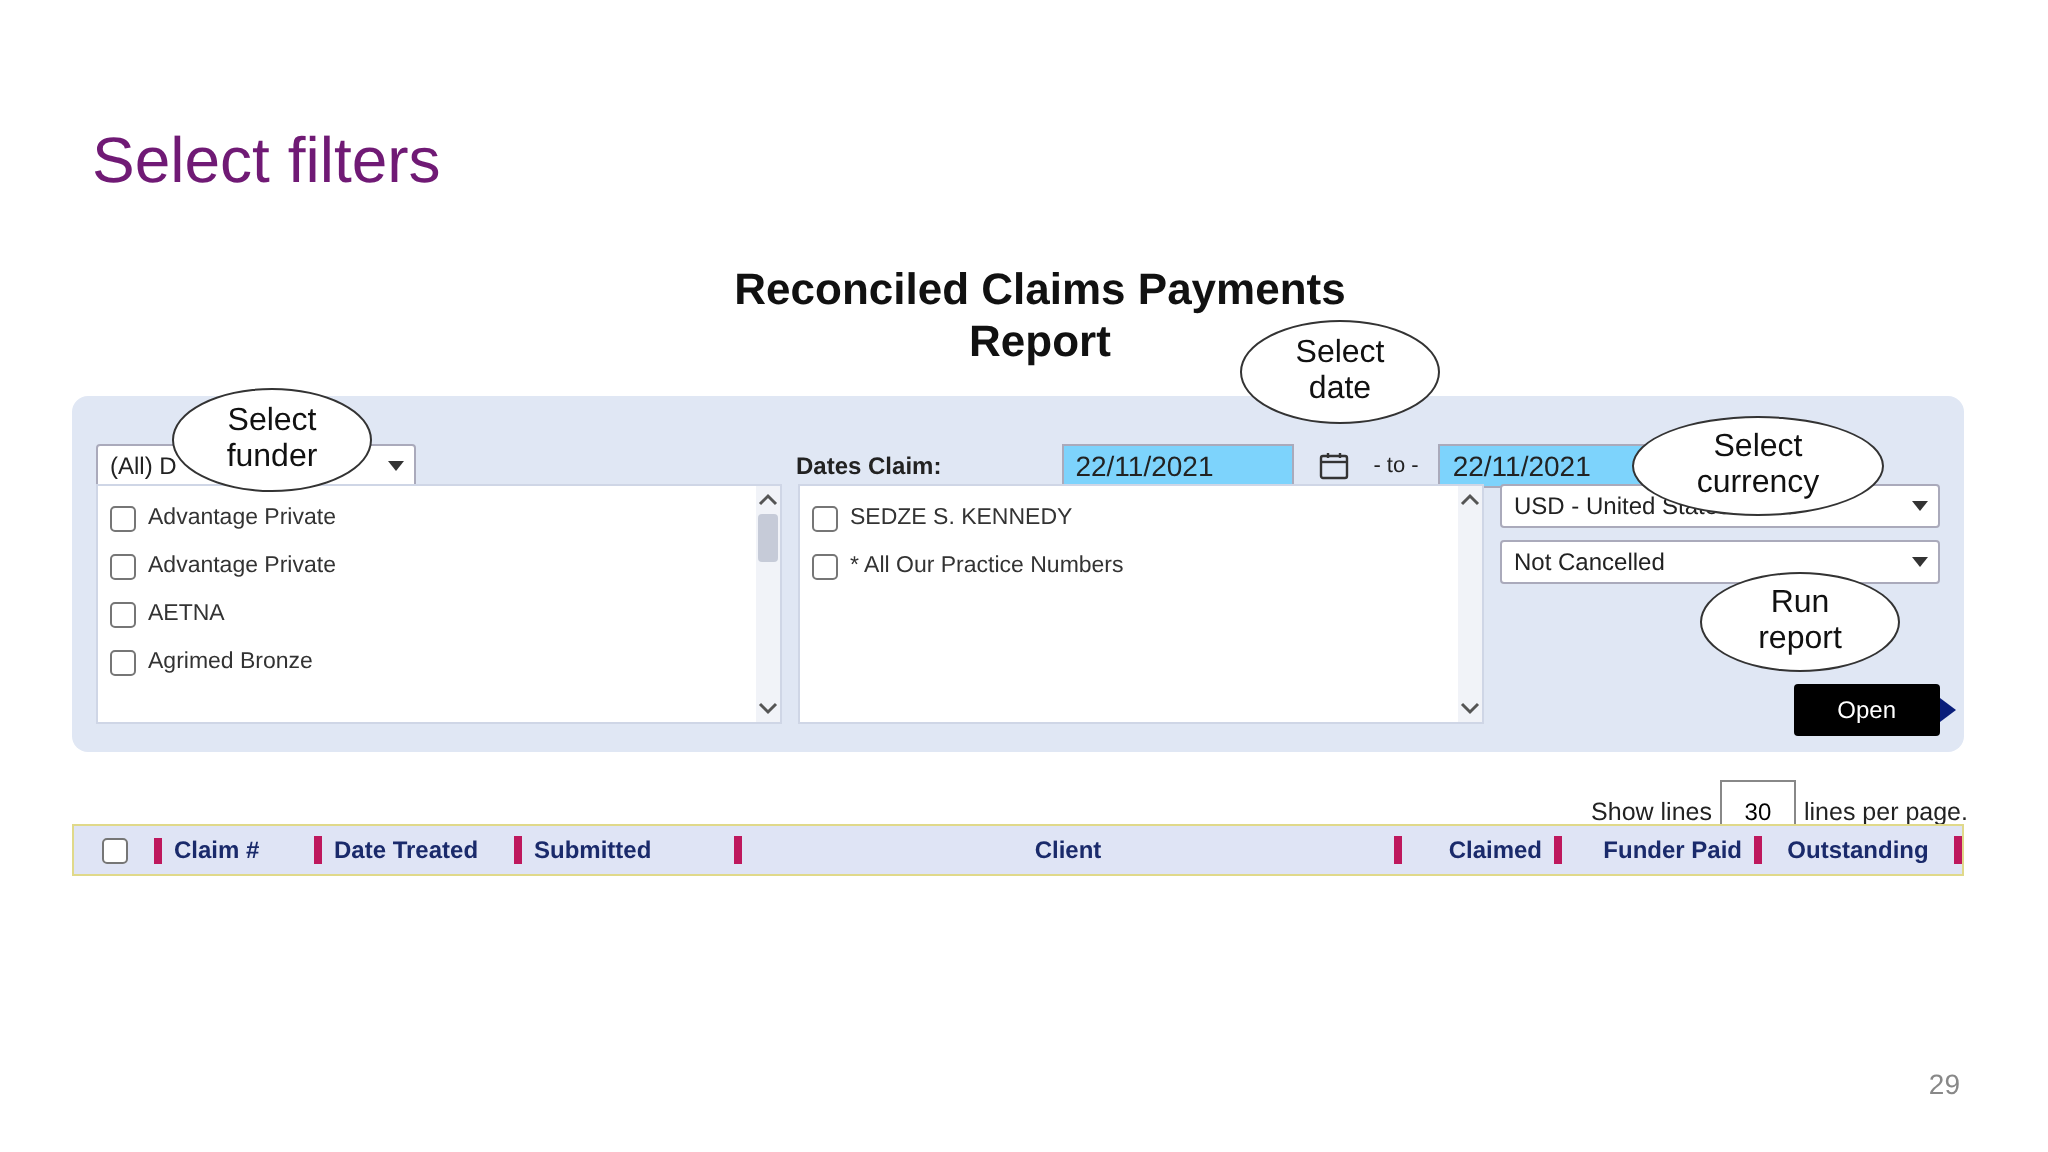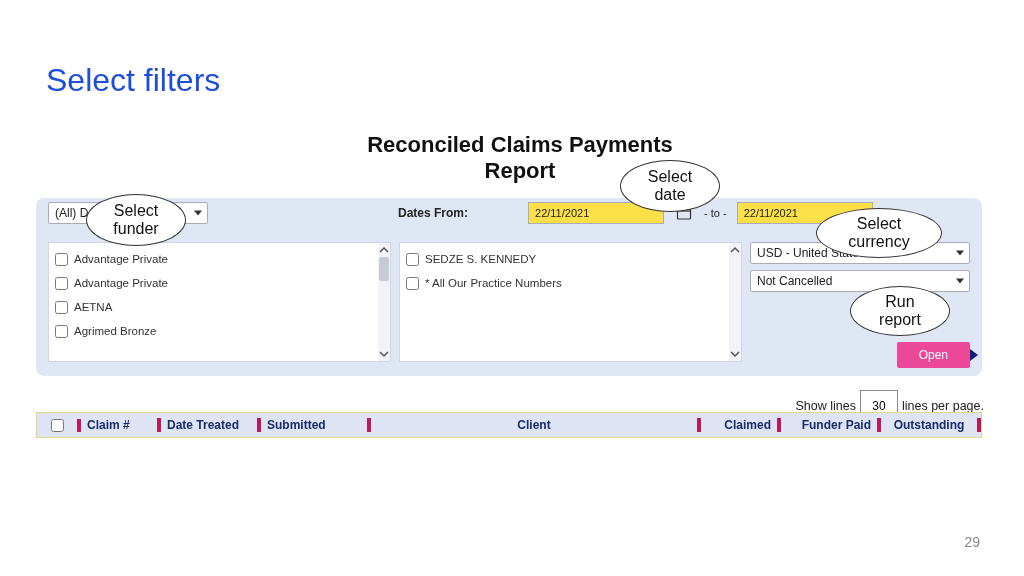"Select filters" .slide-title { color: #1d4ed8 -> #701a75 }
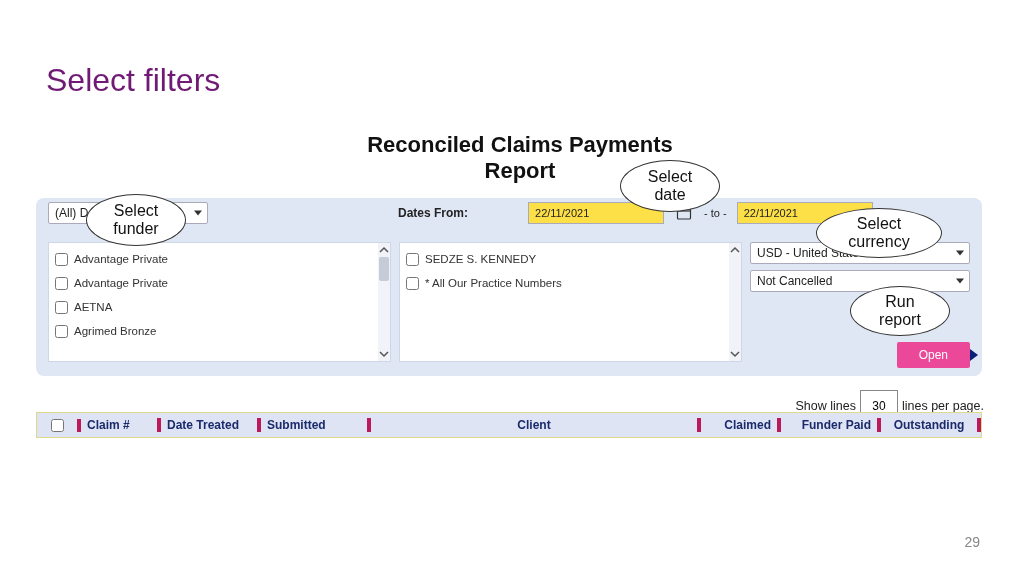"(All) D" .filter-panel { padding: 0 12px -> 20px 12px }
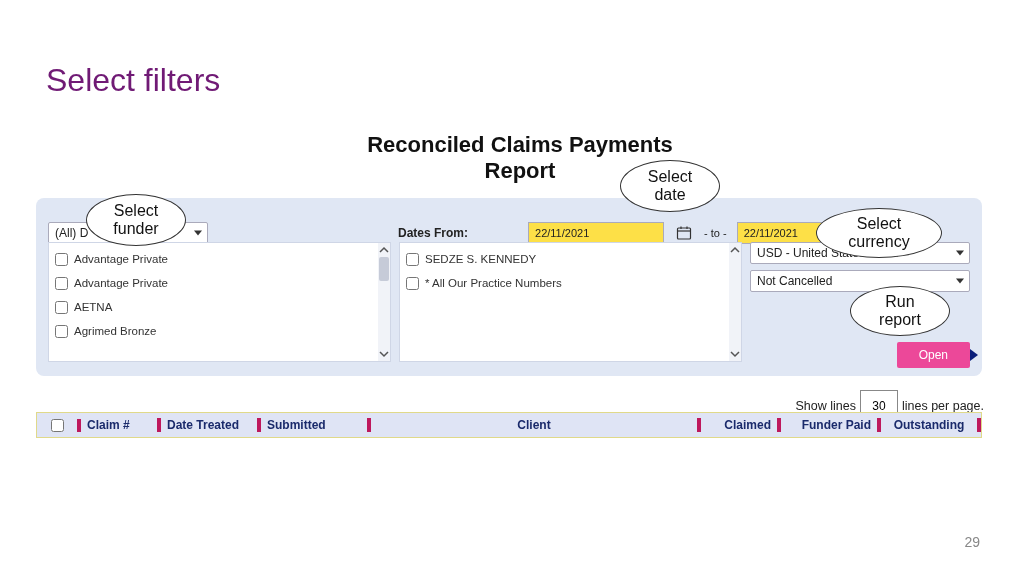"Dates From:" div.label-bold { text: From -> Claim }
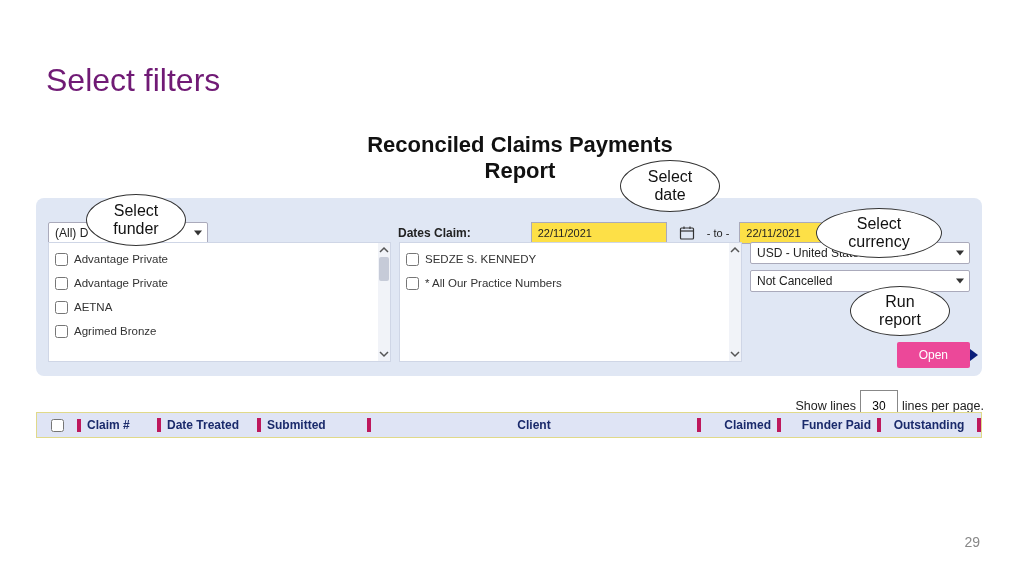"22/11/2021" .date-input { background: #fde047 -> #7dd3fc; font-size: 11px -> 14px; width: 136px -> 116px }
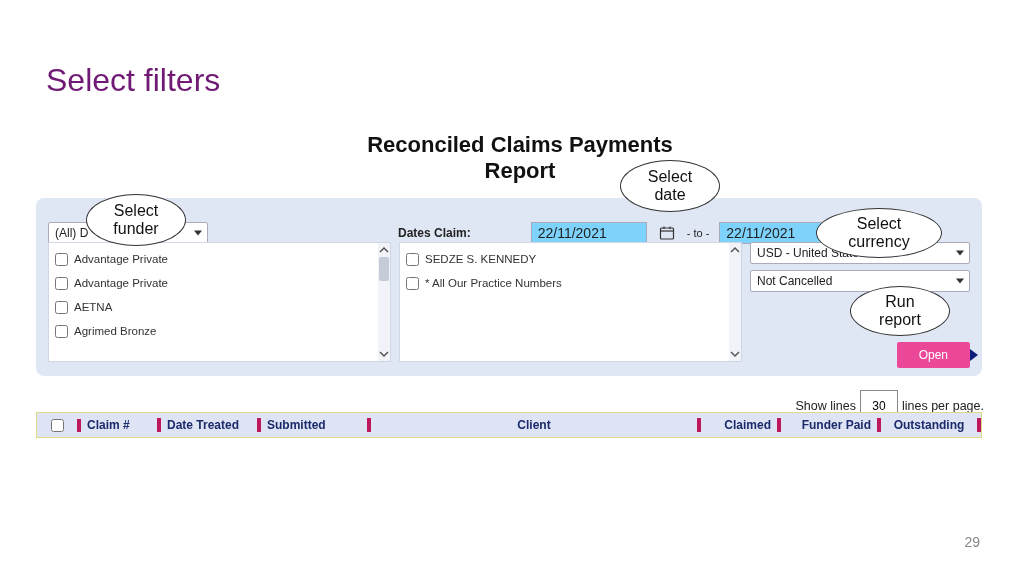"Open" .open-btn { background: #ec4899 -> #000000 }
